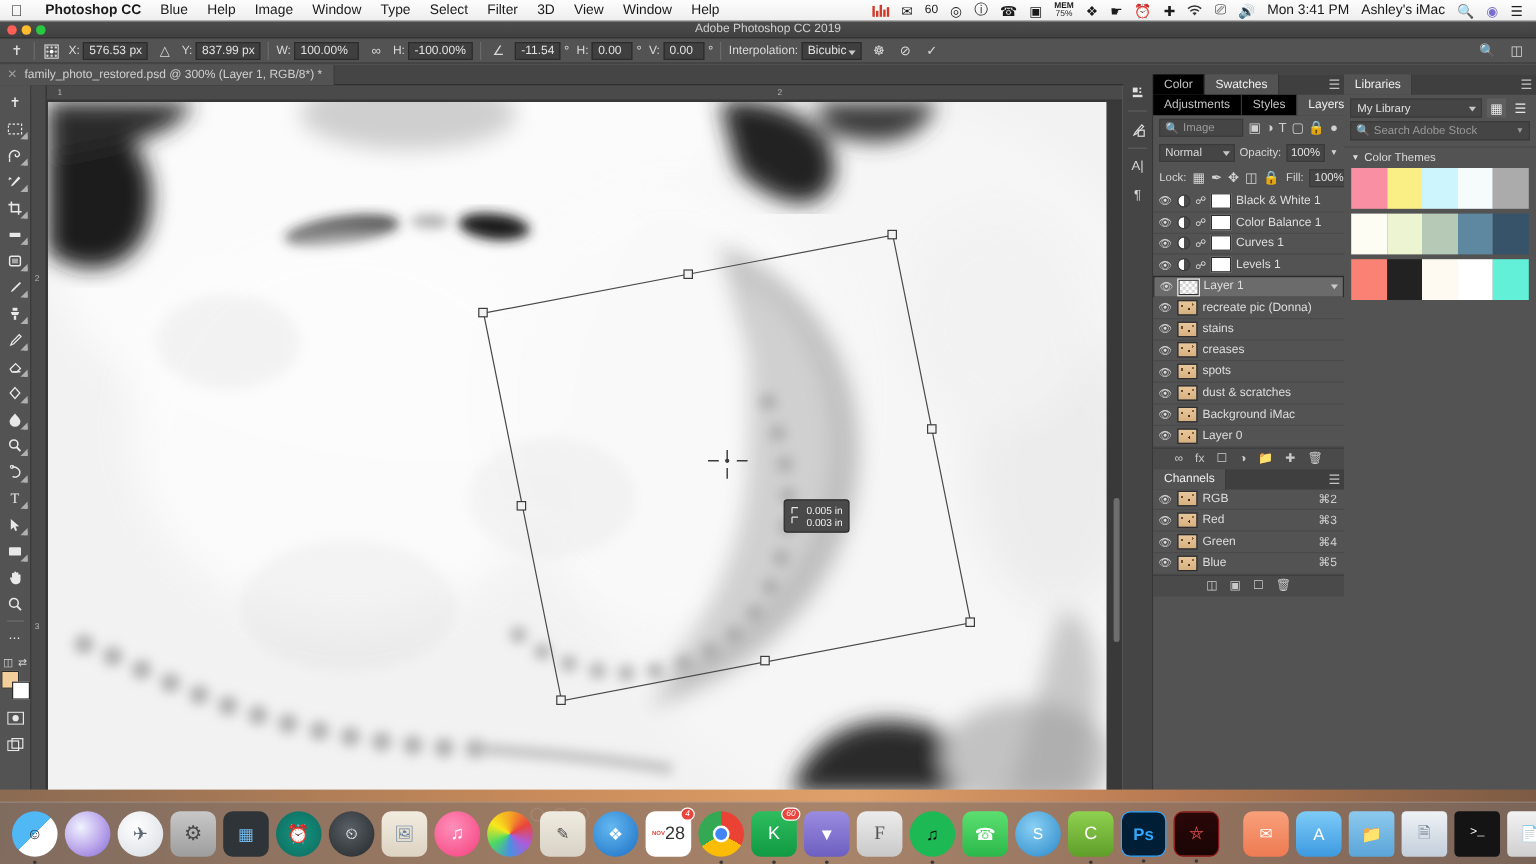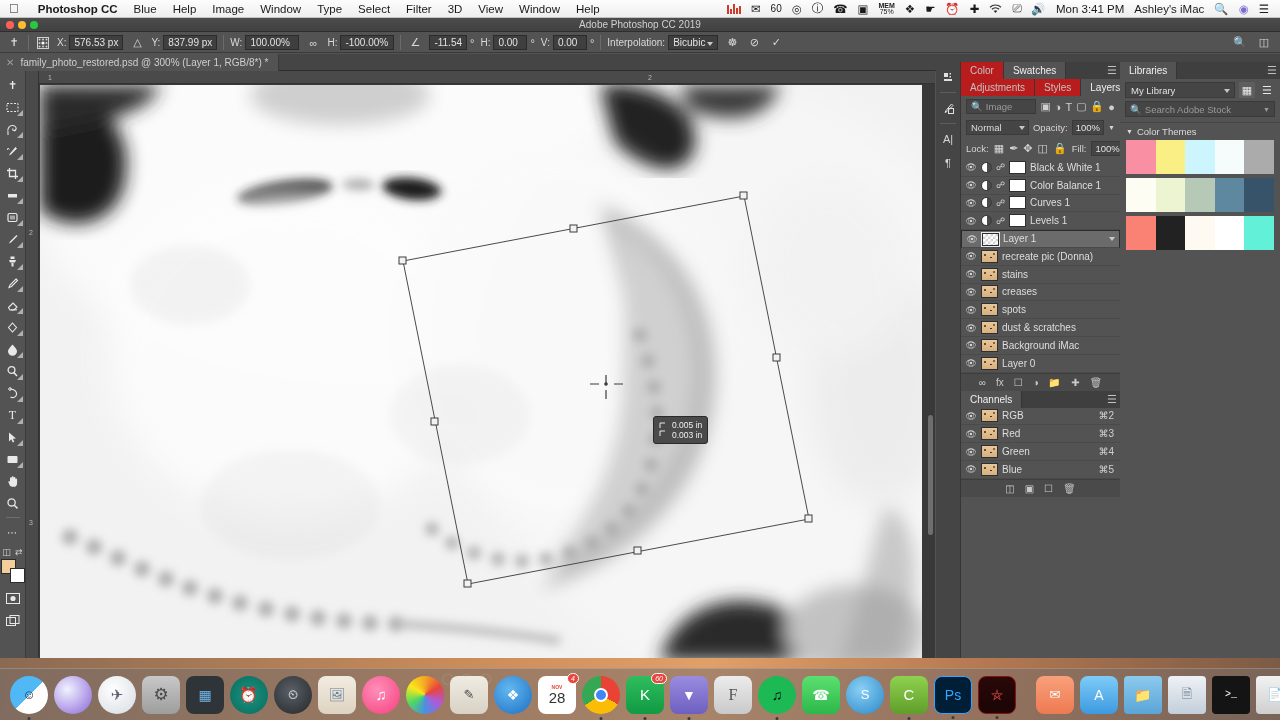"Color" .tabs .t { background: #b91c1c -> #000000 }
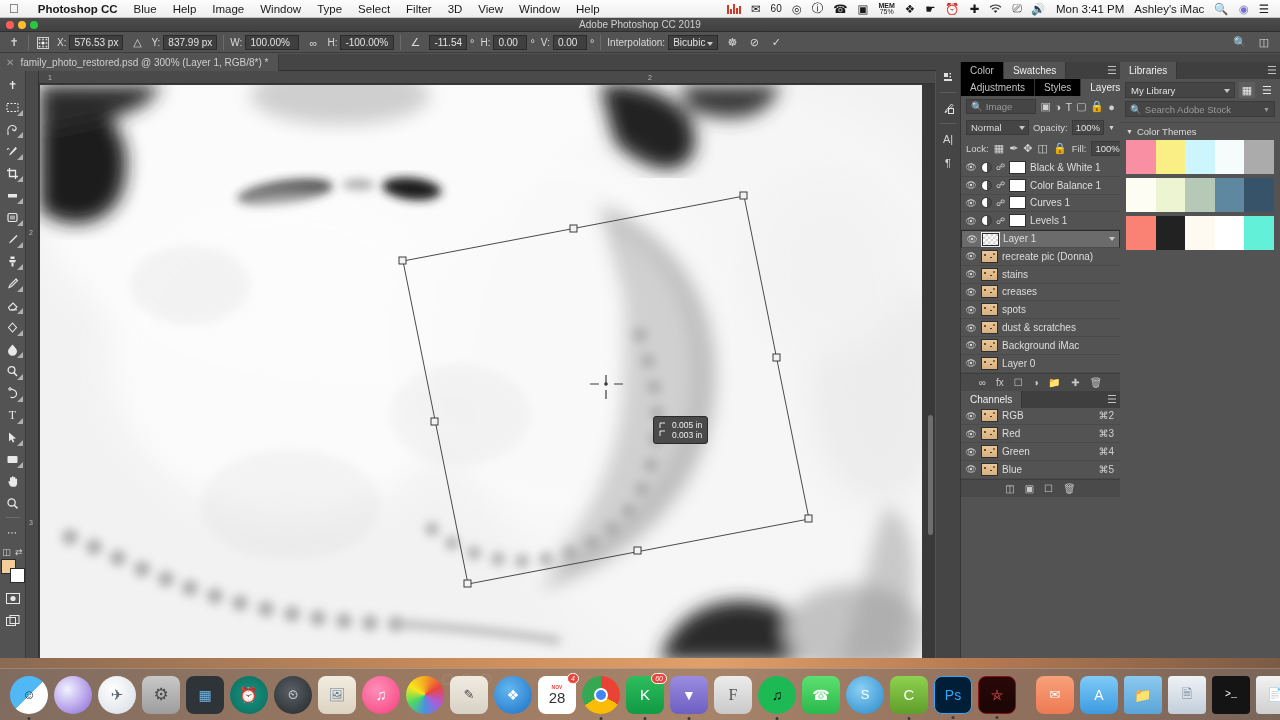"28" div.dicon { flex-direction: column -> row }
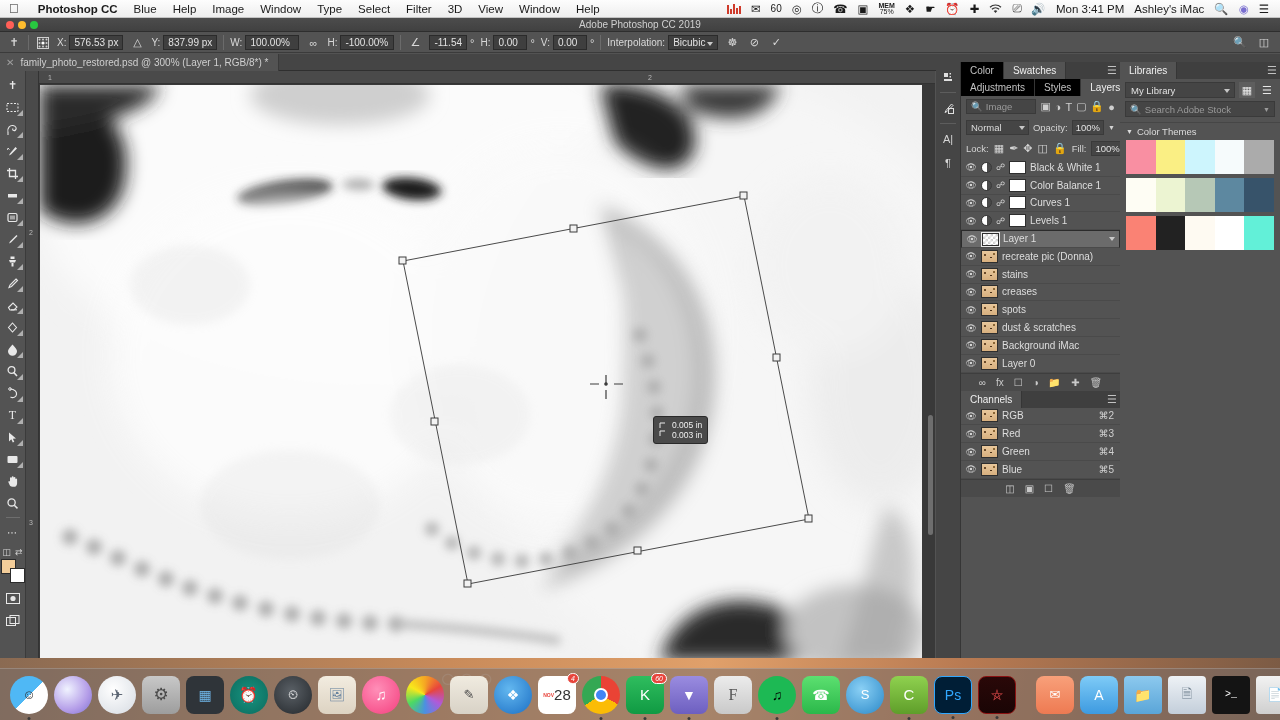"Ps" span { font-weight: normal -> bold }
